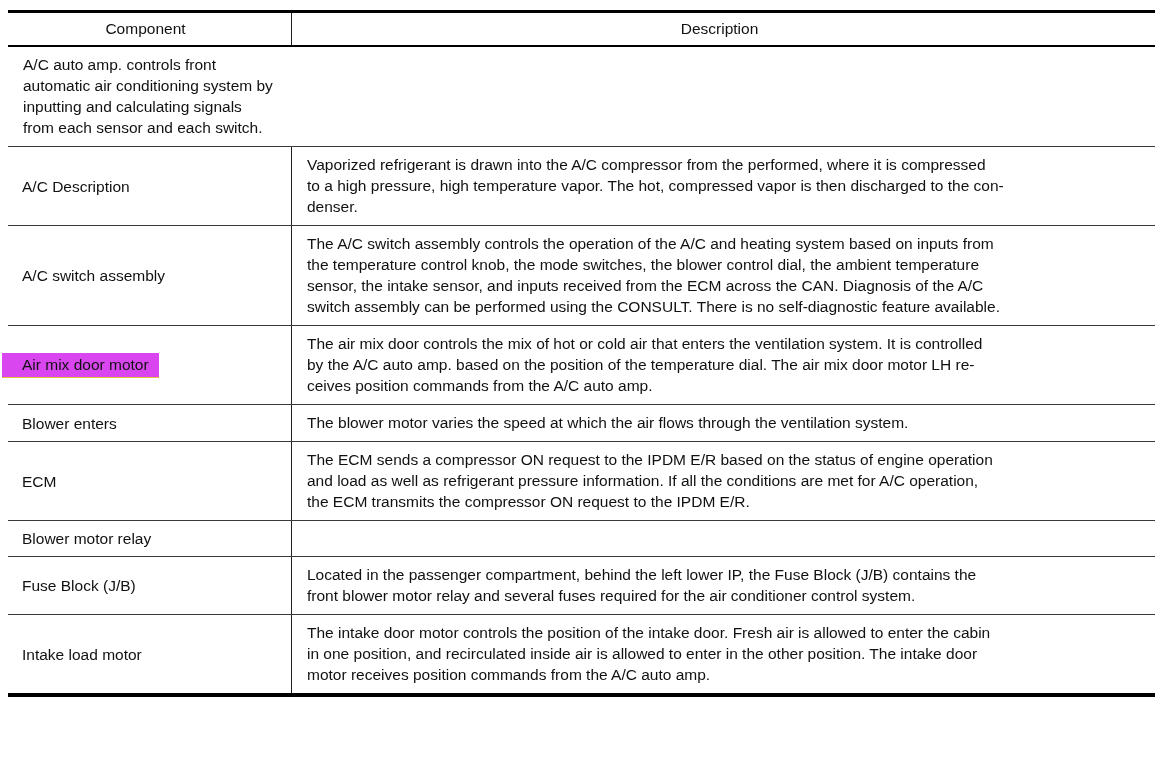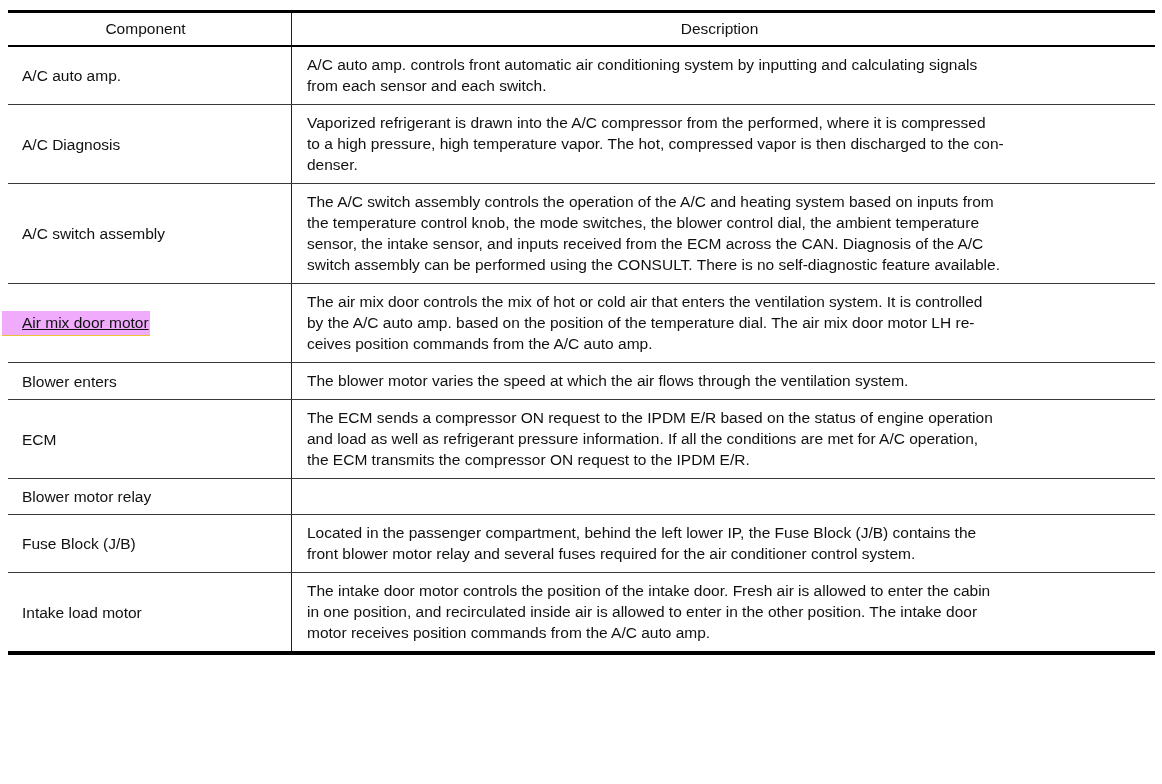"A/C auto amp." div.cell { html: <div> <span>A/C auto amp.</span> </div> -> none }
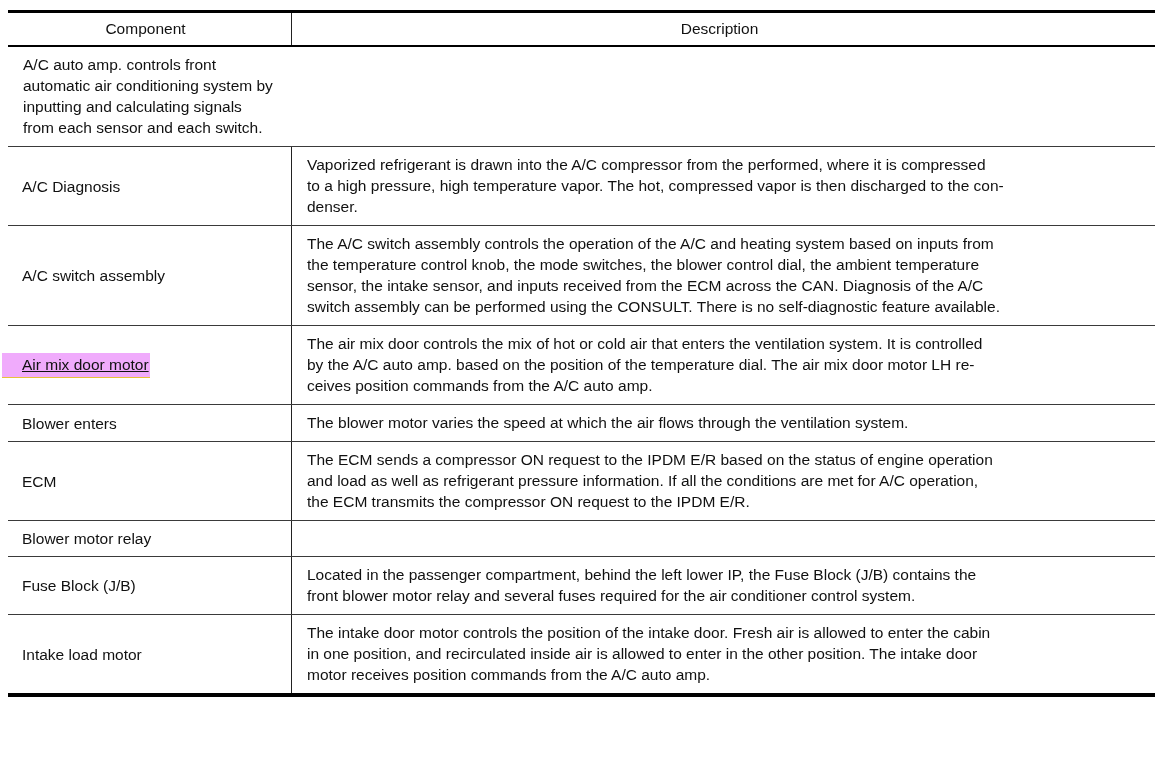"A/C Diagnosis" span { text: Diagnosis -> Description }
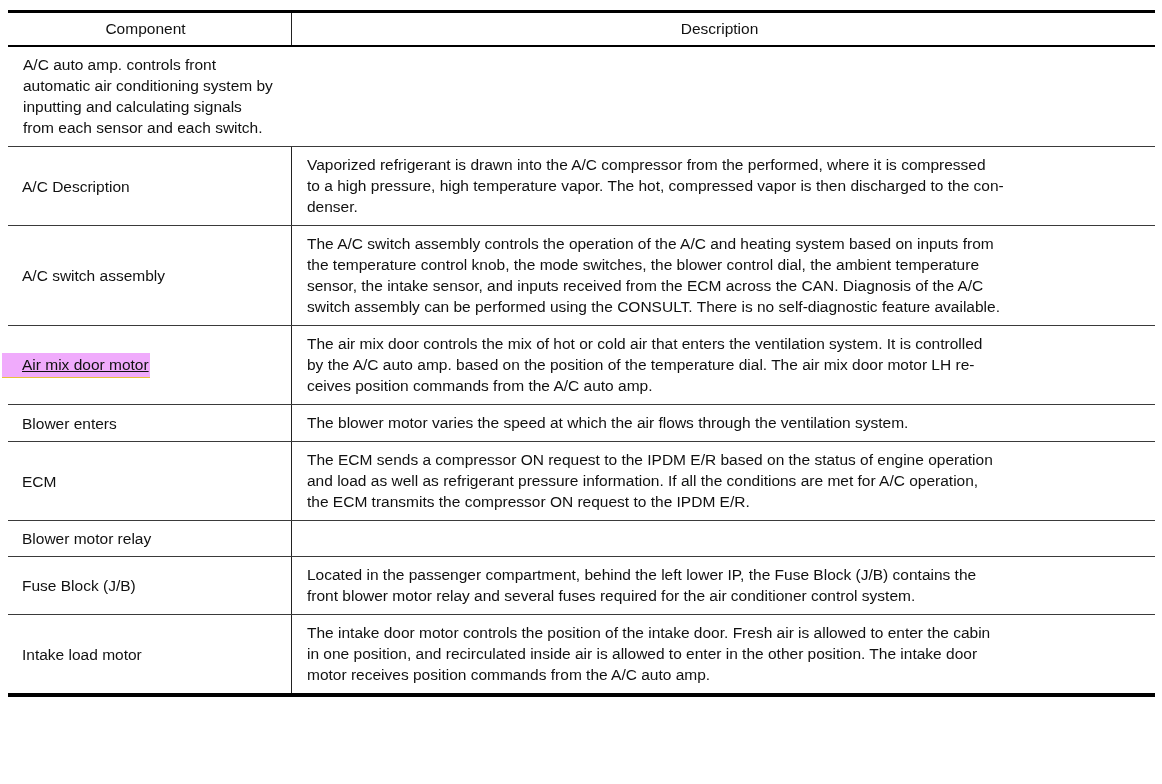"Air mix door motor" .hl { background: #f0abfc -> #d946ef; padding: 1px 1px 3px 20px -> 1px 10px 3px 20px; text-decoration: underline -> none }
